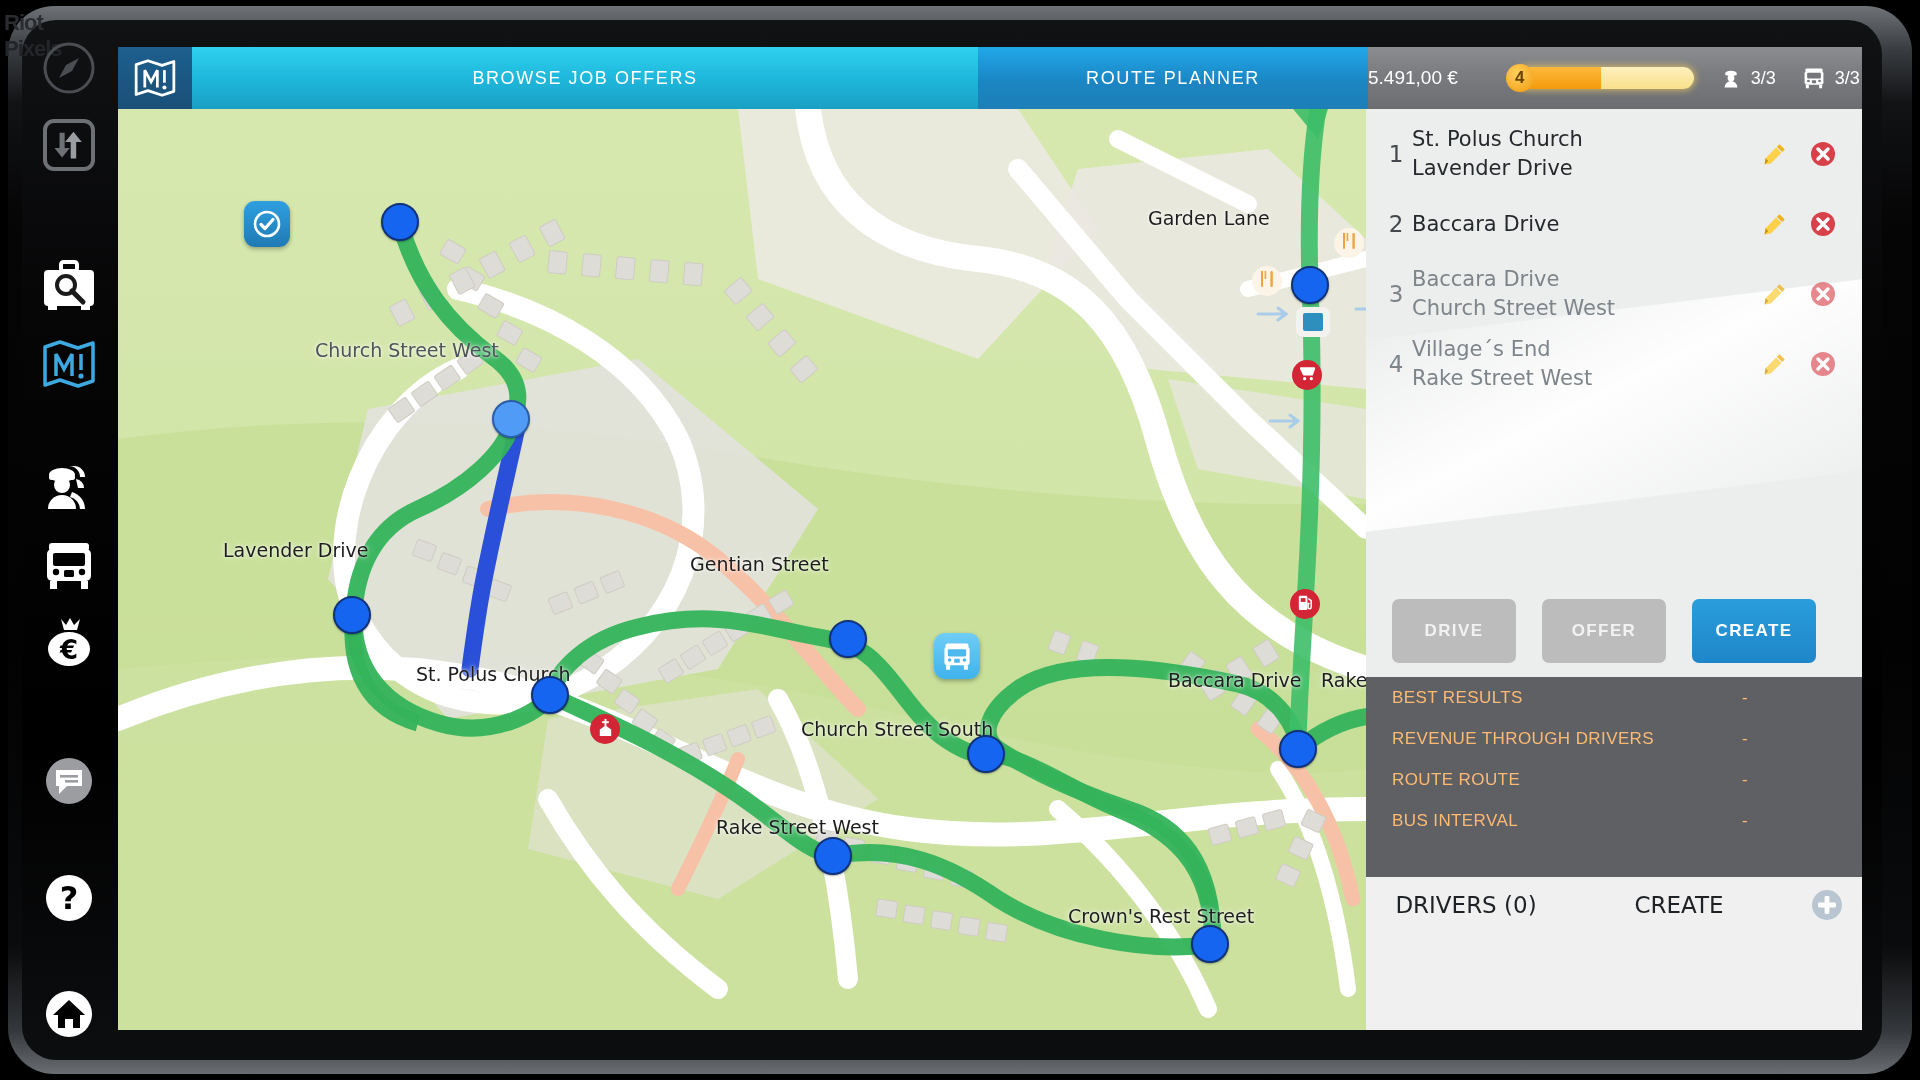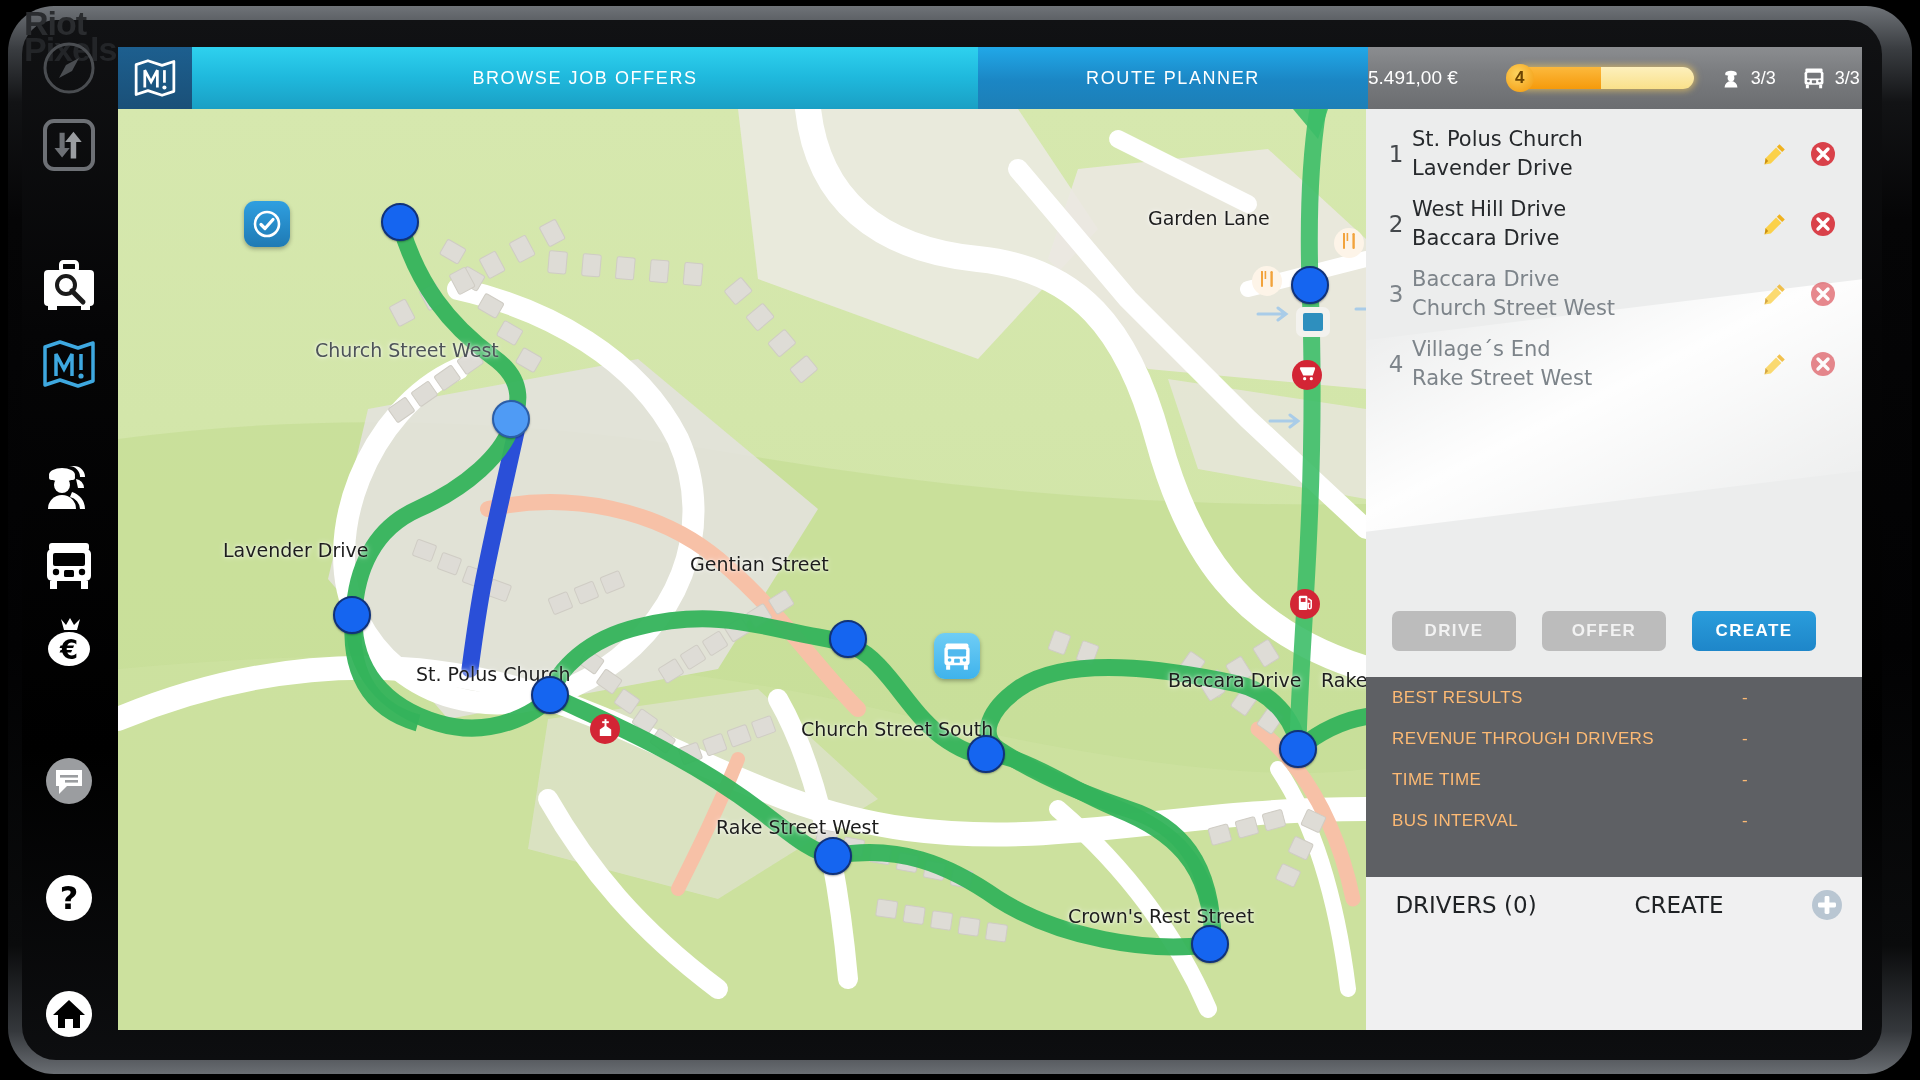"Riot" #watermark { font-size: 34px -> 22px; left: 24px -> 4px }
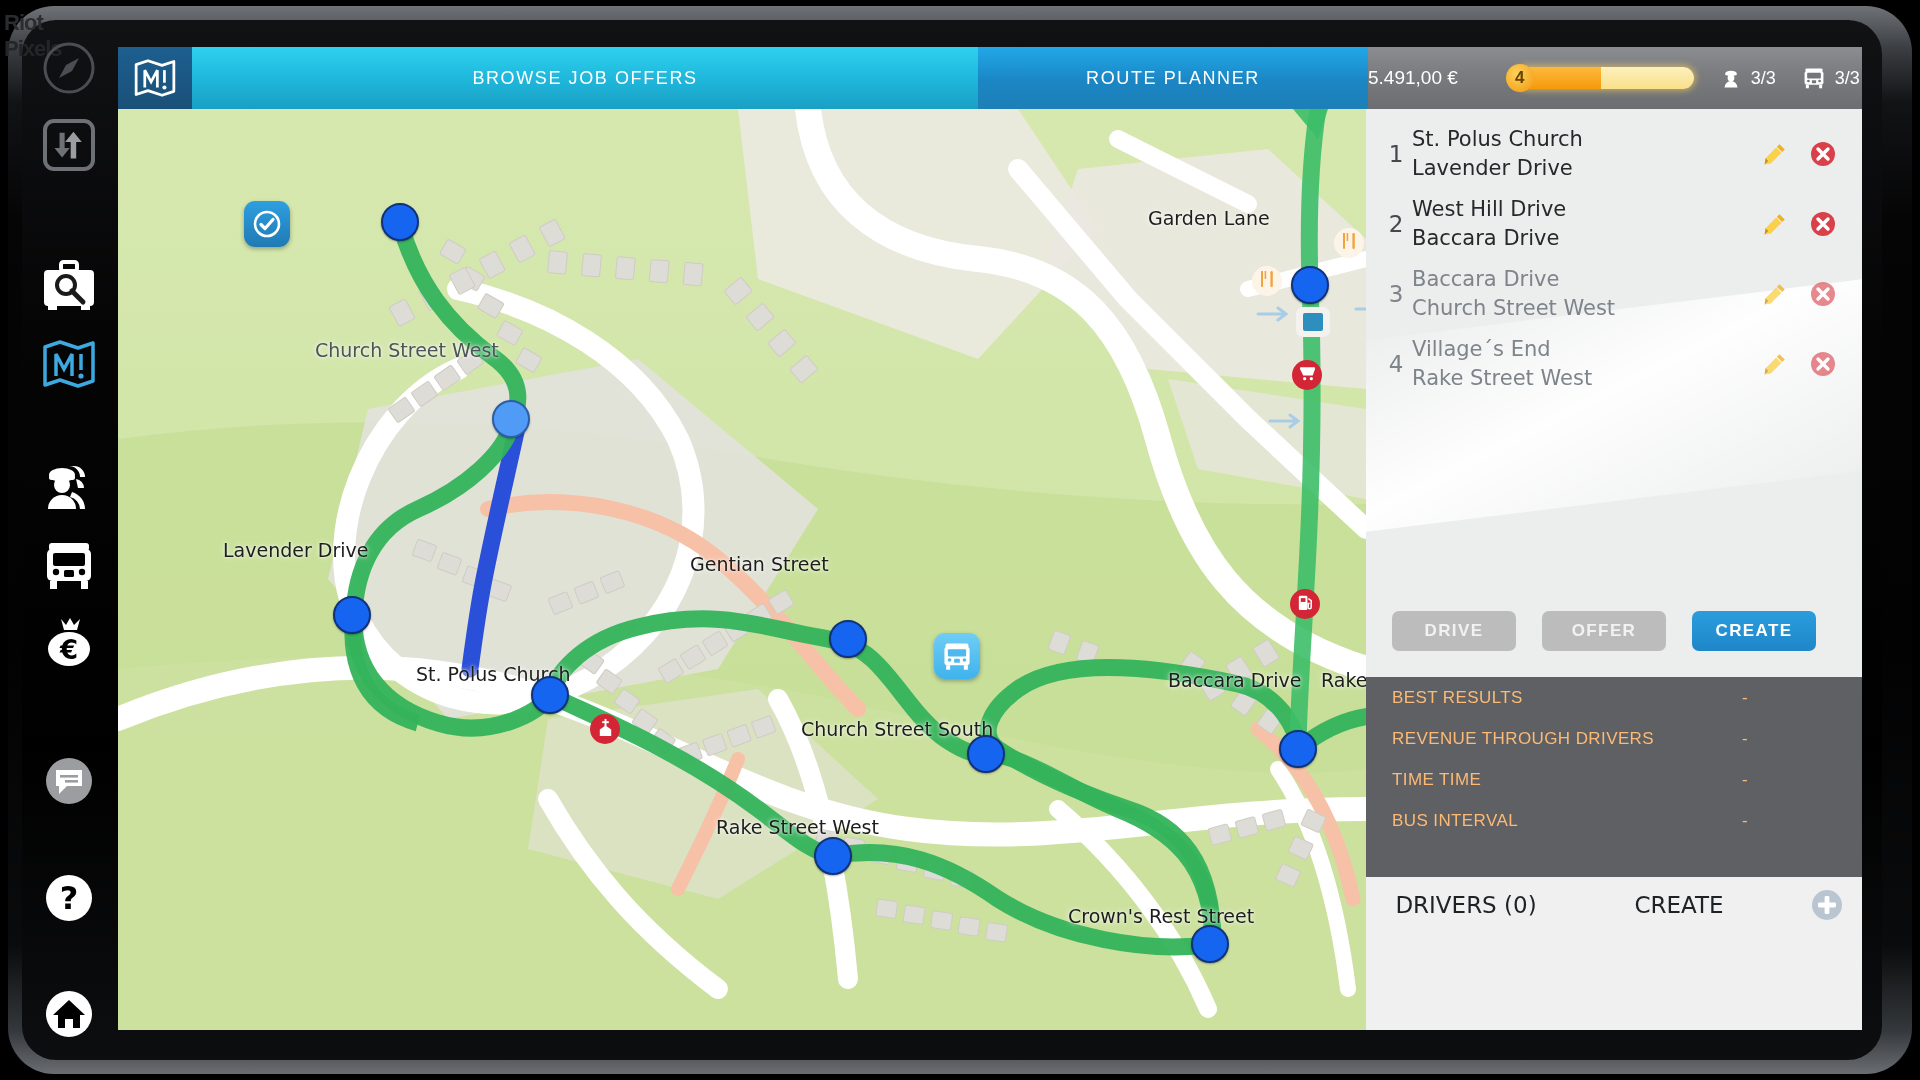"West Hill Drive" span { html: <span>West Hill Drive</span> -> none }
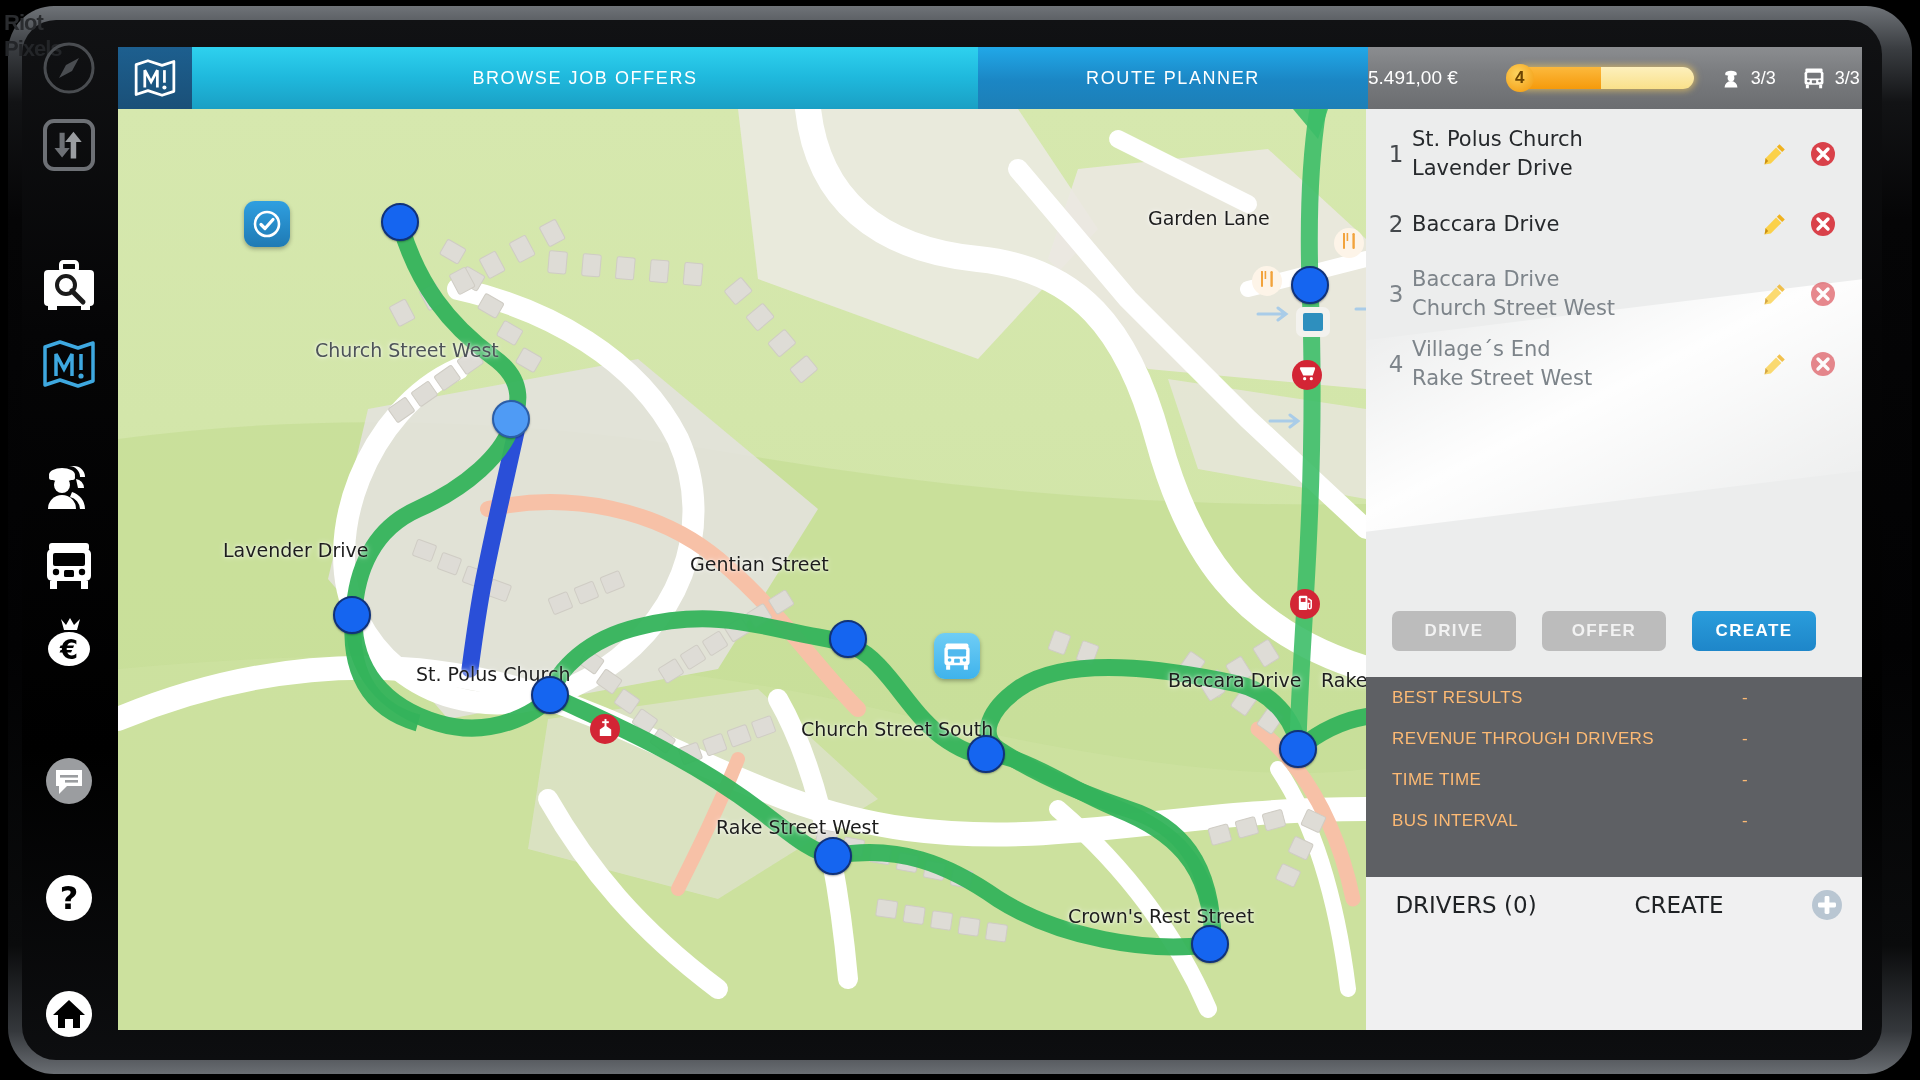"DRIVE" .abtn { height: 40px -> 64px }
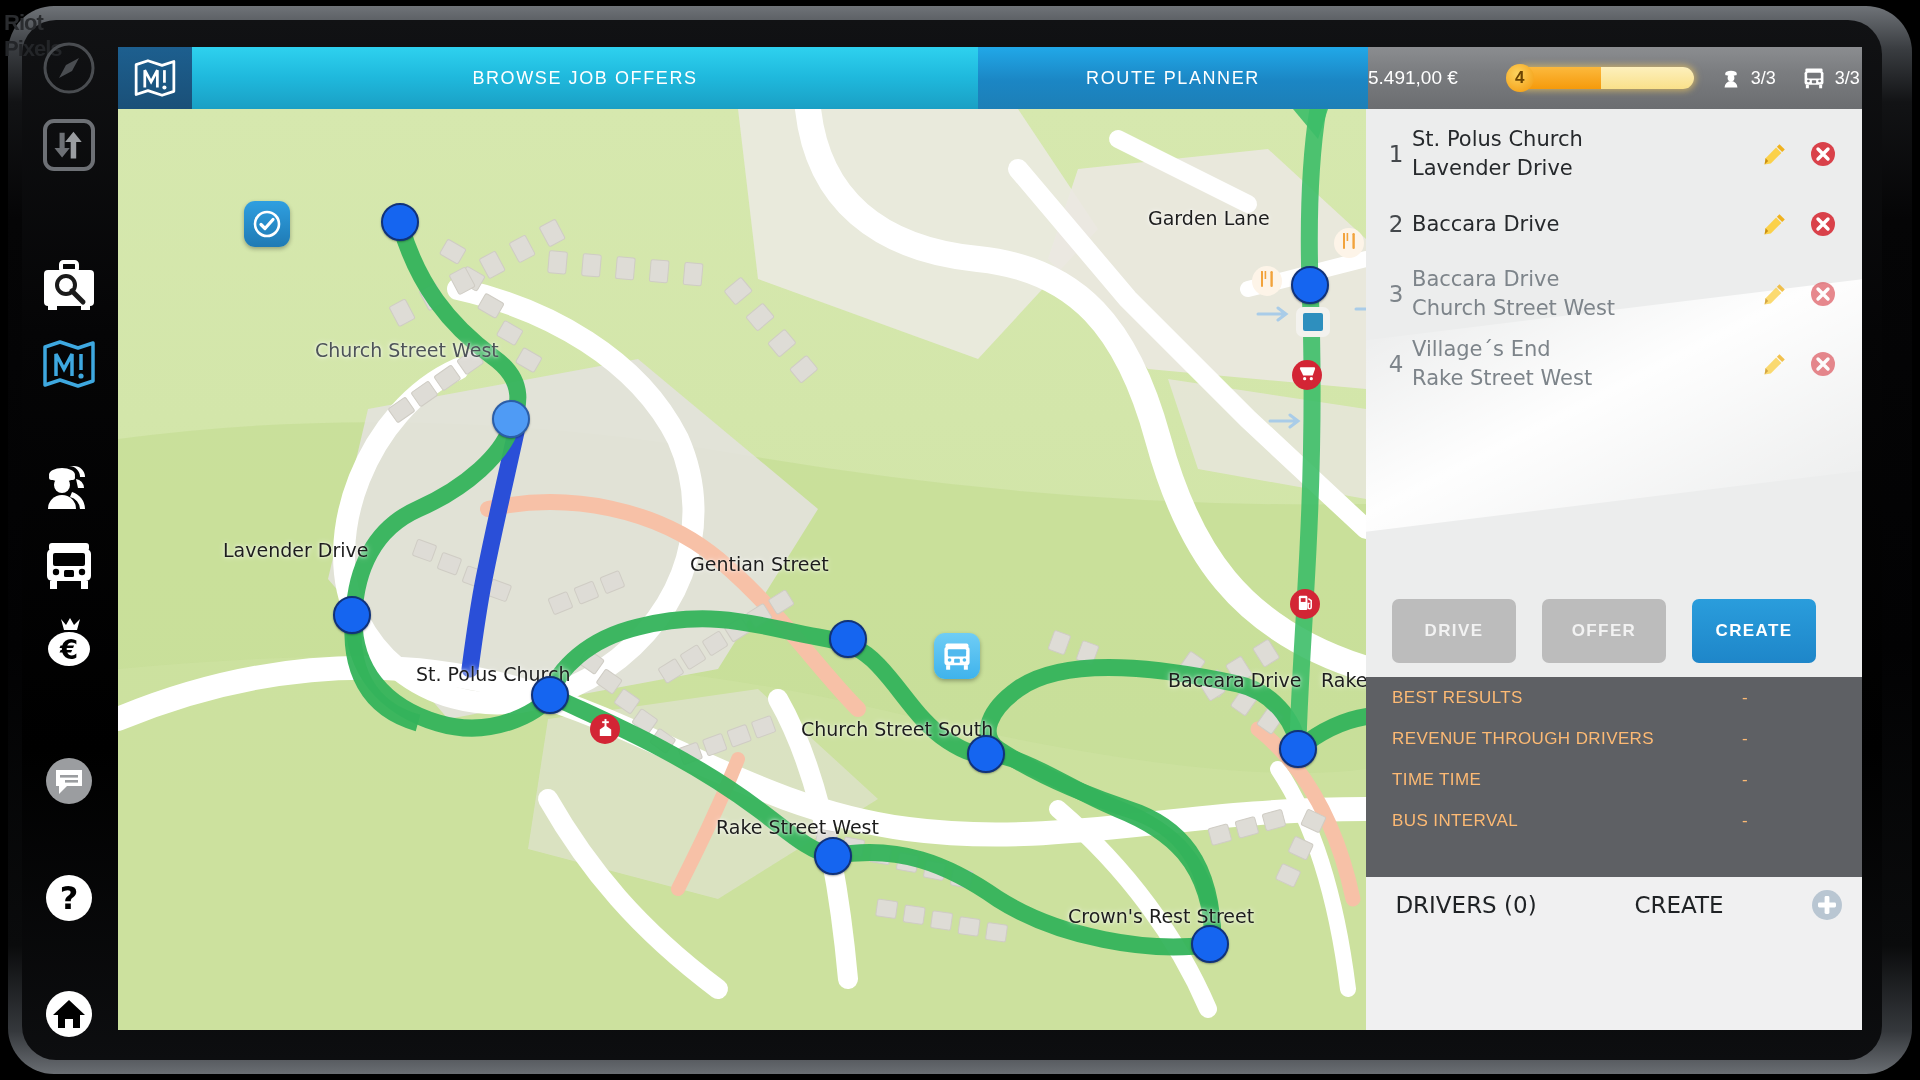"TIME TIME" div.stat-label { text: TIME TIME -> ROUTE ROUTE }
